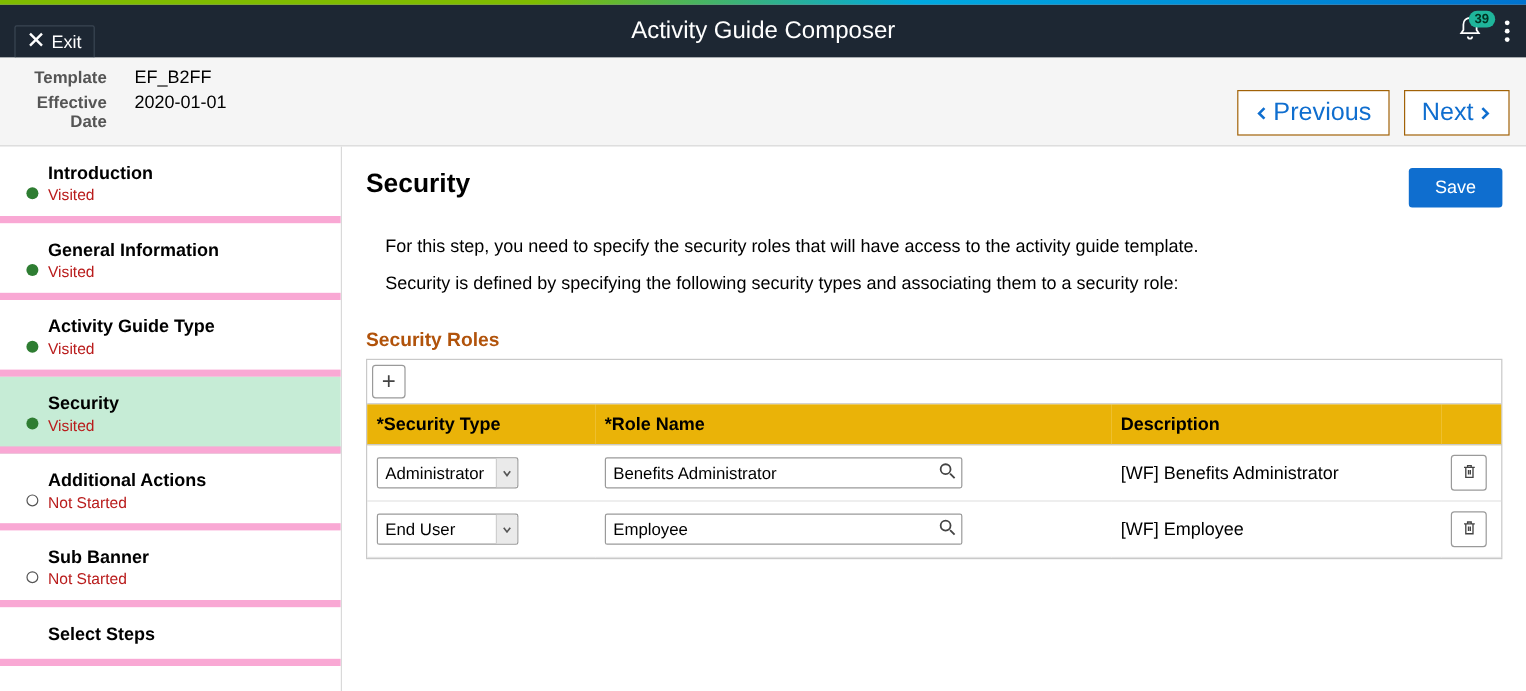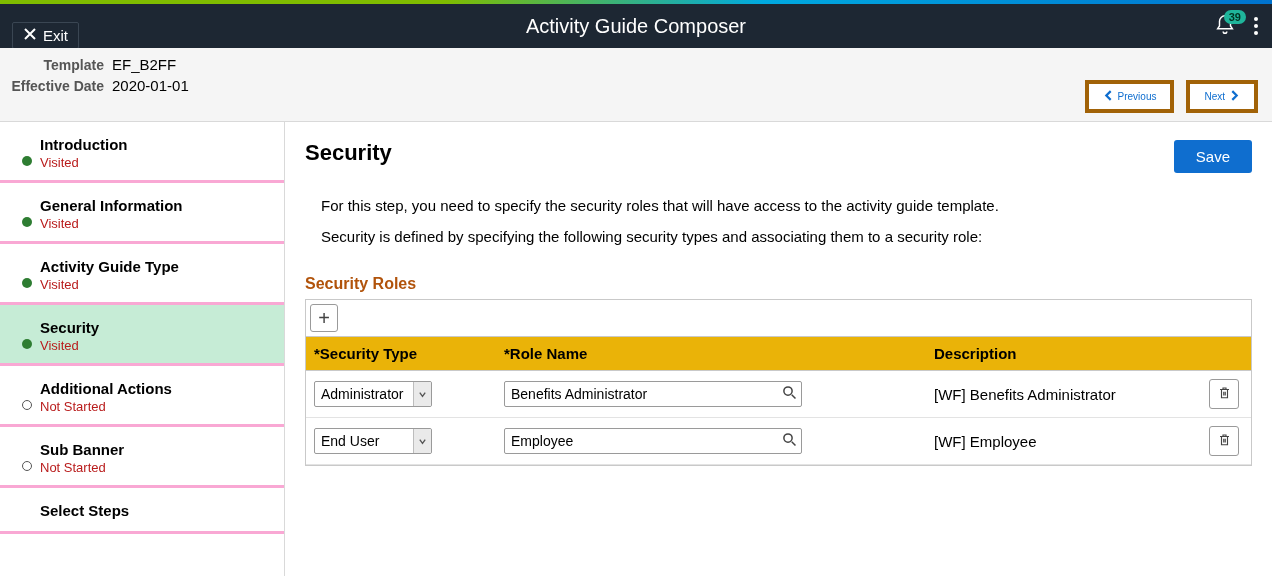"Template" .metalabel { padding-right: 8px -> 23px }
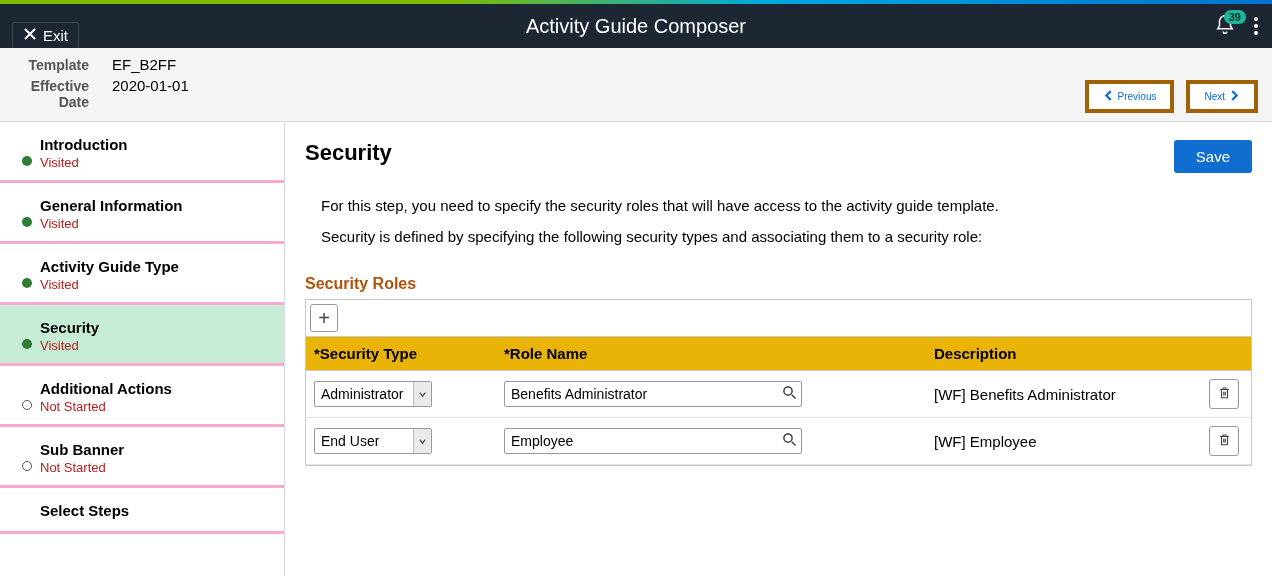"Previous" .navbtn { border: 4px solid #a16207 -> 1px solid #a16207; font-size: 10px -> 21px }
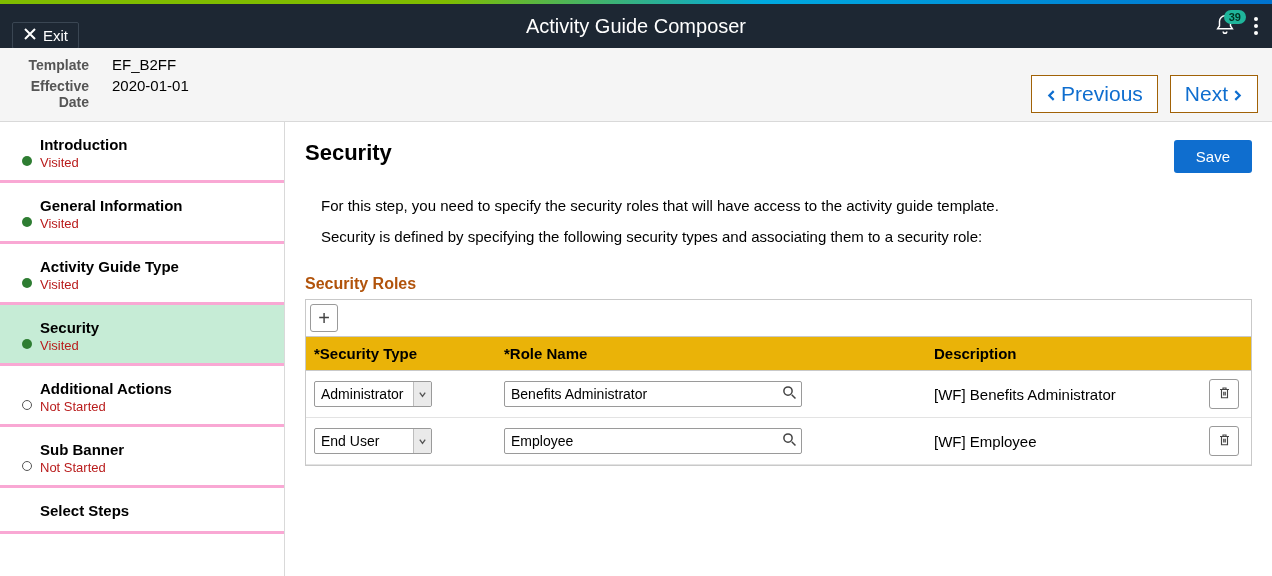"Introduction" .step { border-bottom: 3px solid #f9a8d4 -> 6px solid #f9a8d4 }
